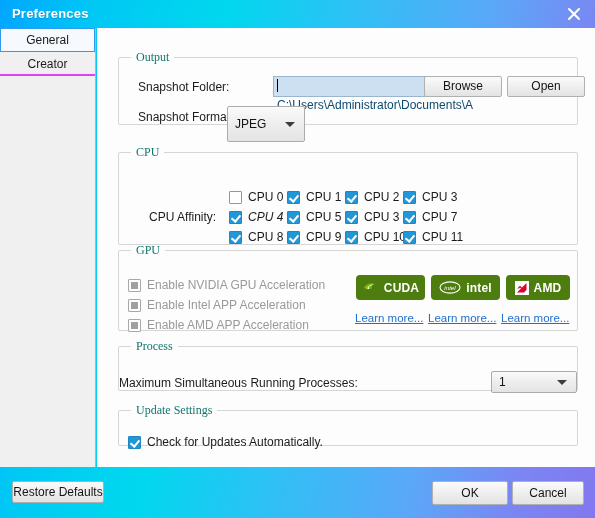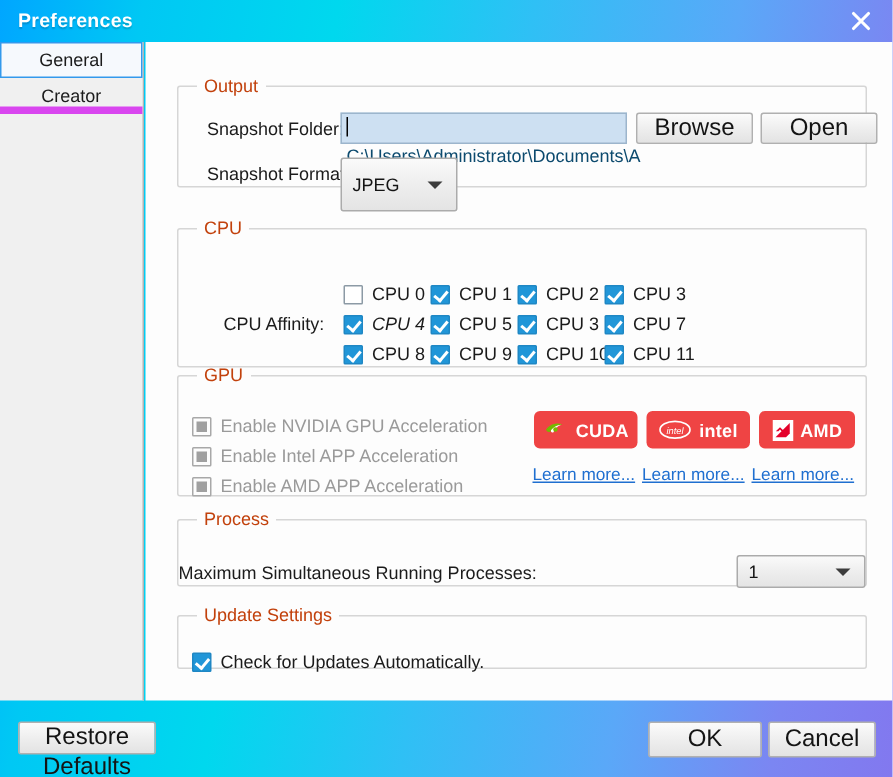"Creator" .side-item { border-bottom: 5px solid #d946ef -> 2px solid #d946ef }
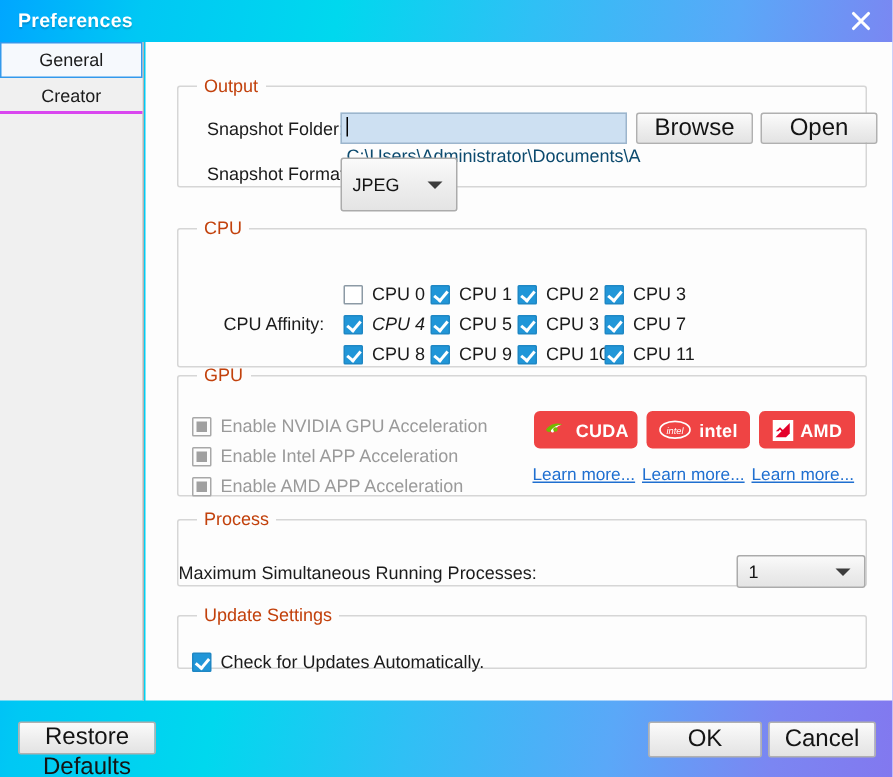"Output" fieldset.group > legend { color: #c2410c -> #0f766e; font-family: none -> Liberation Serif, serif }
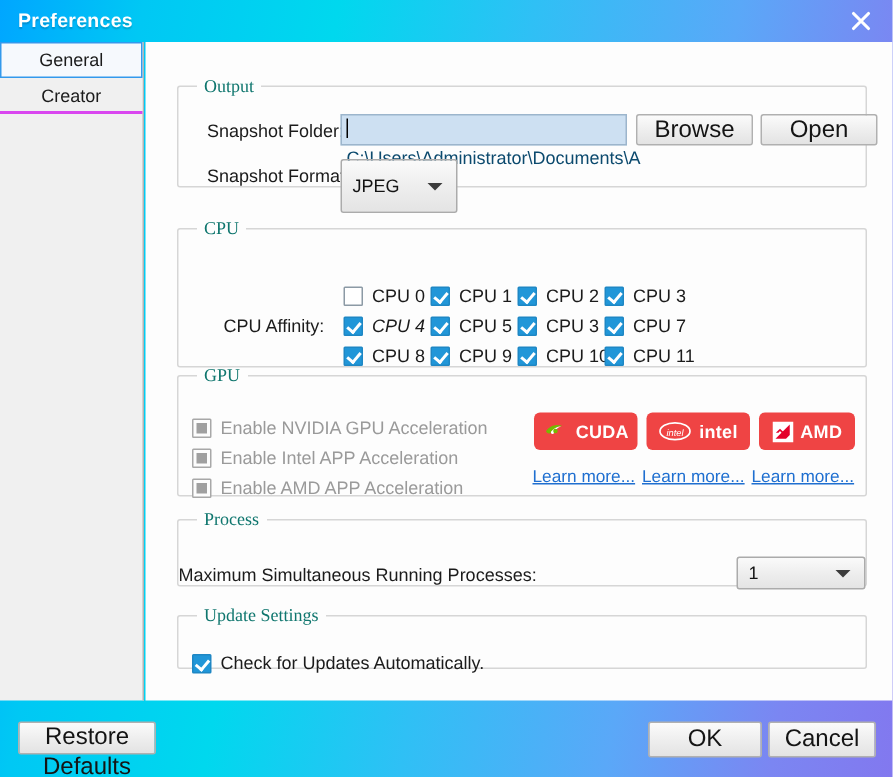"Browse" .btn { font-size: 16px -> 12px }
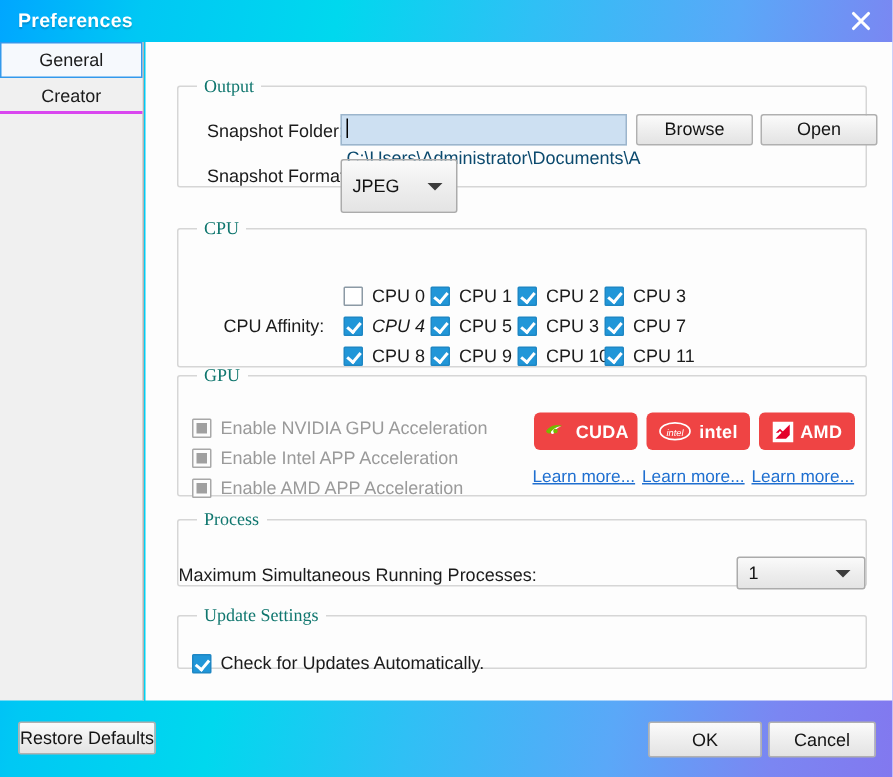"C:\Users\Administrator\Documents\A" .textbox { margin-left: none -> 46px }
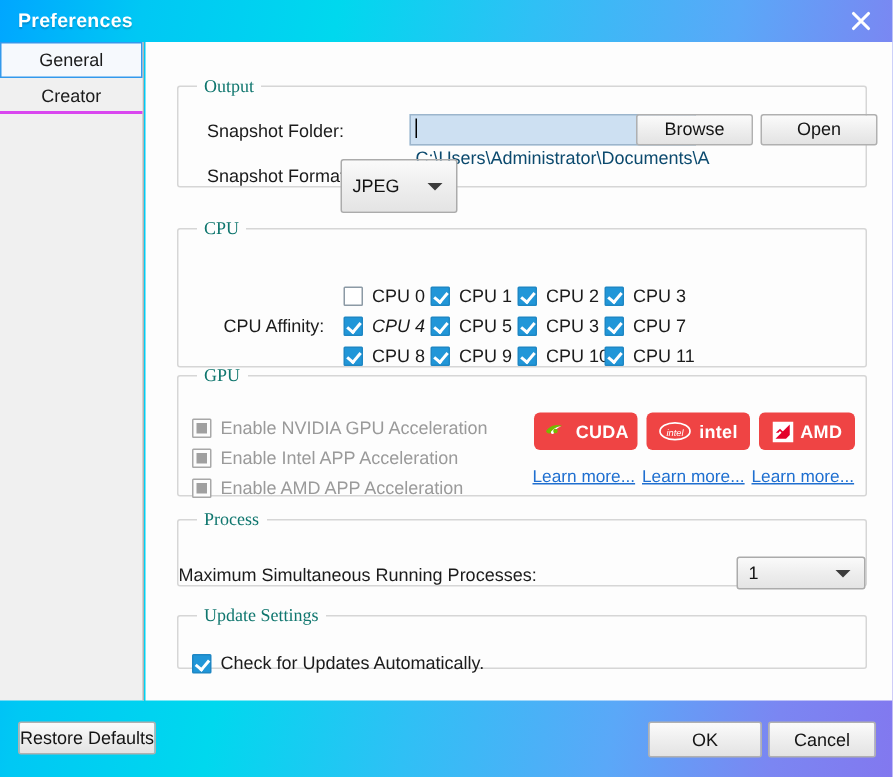"CUDA" .badge { background: #ef4444 -> #4d7c0f }
